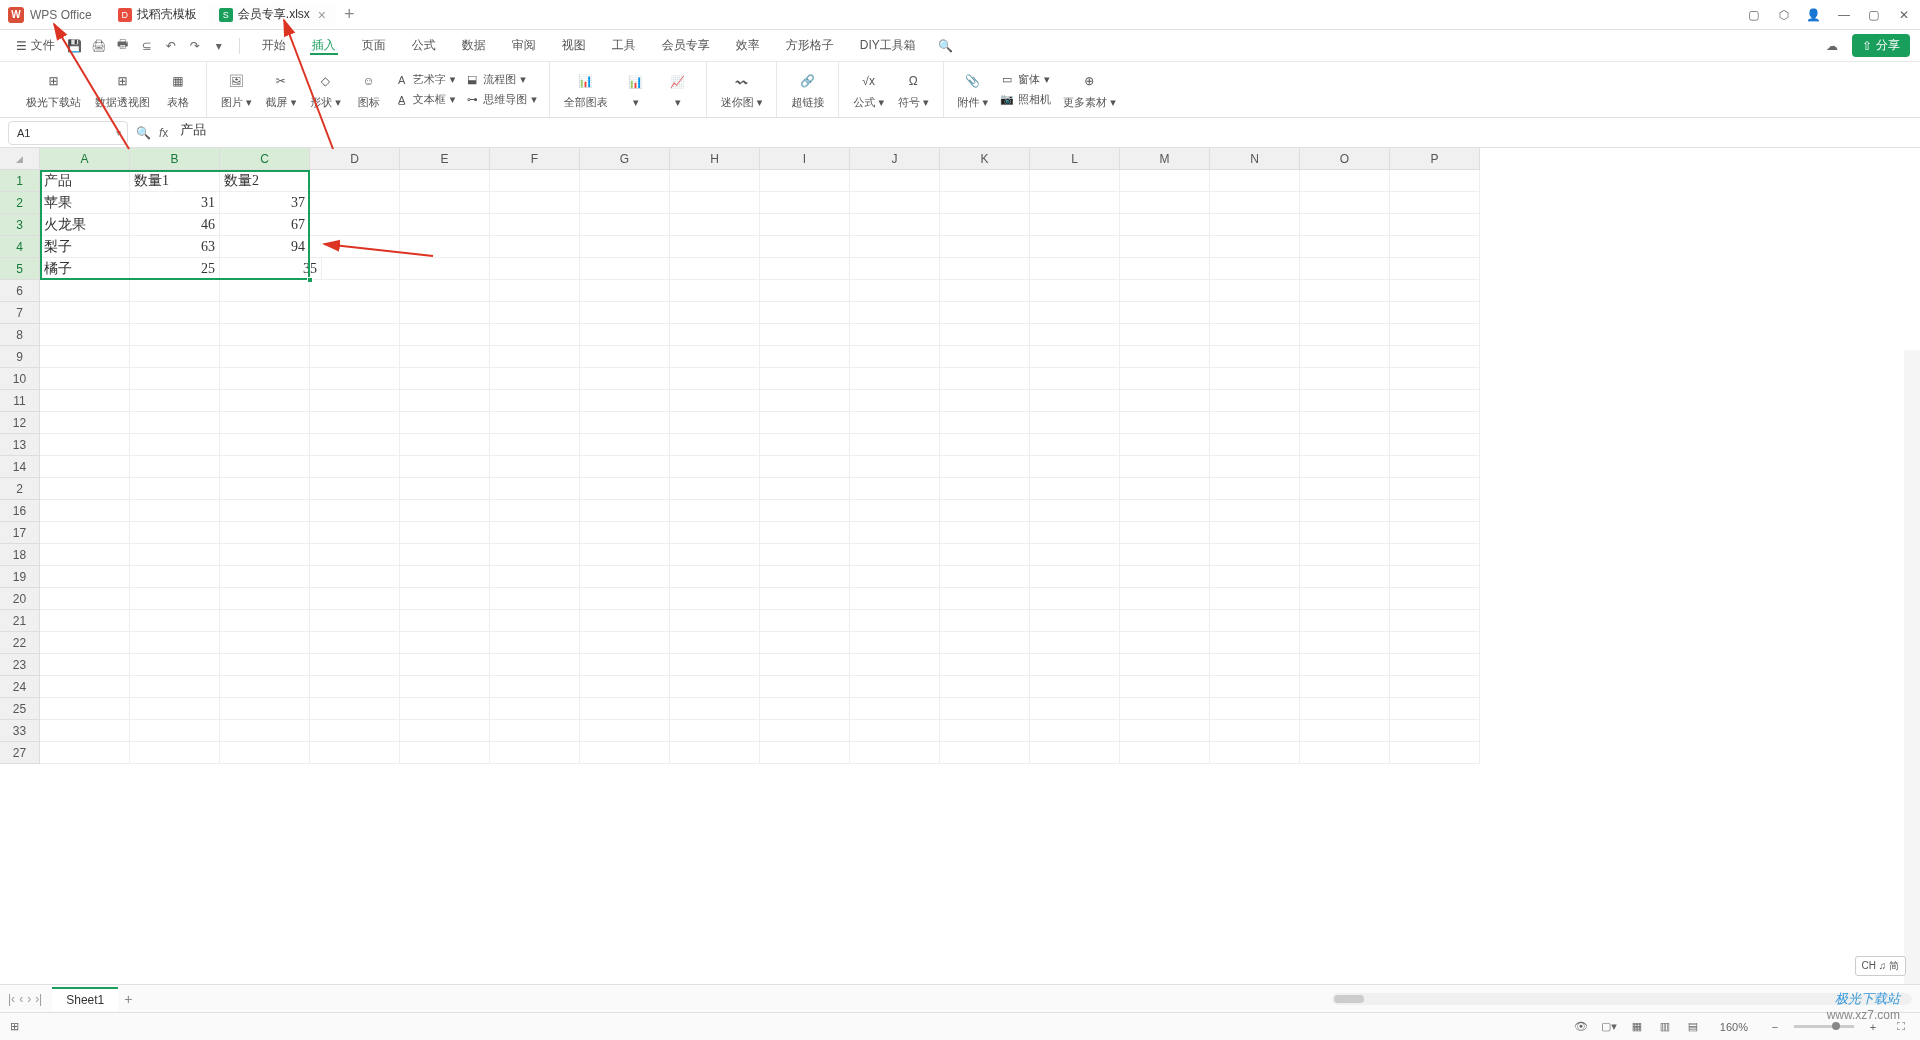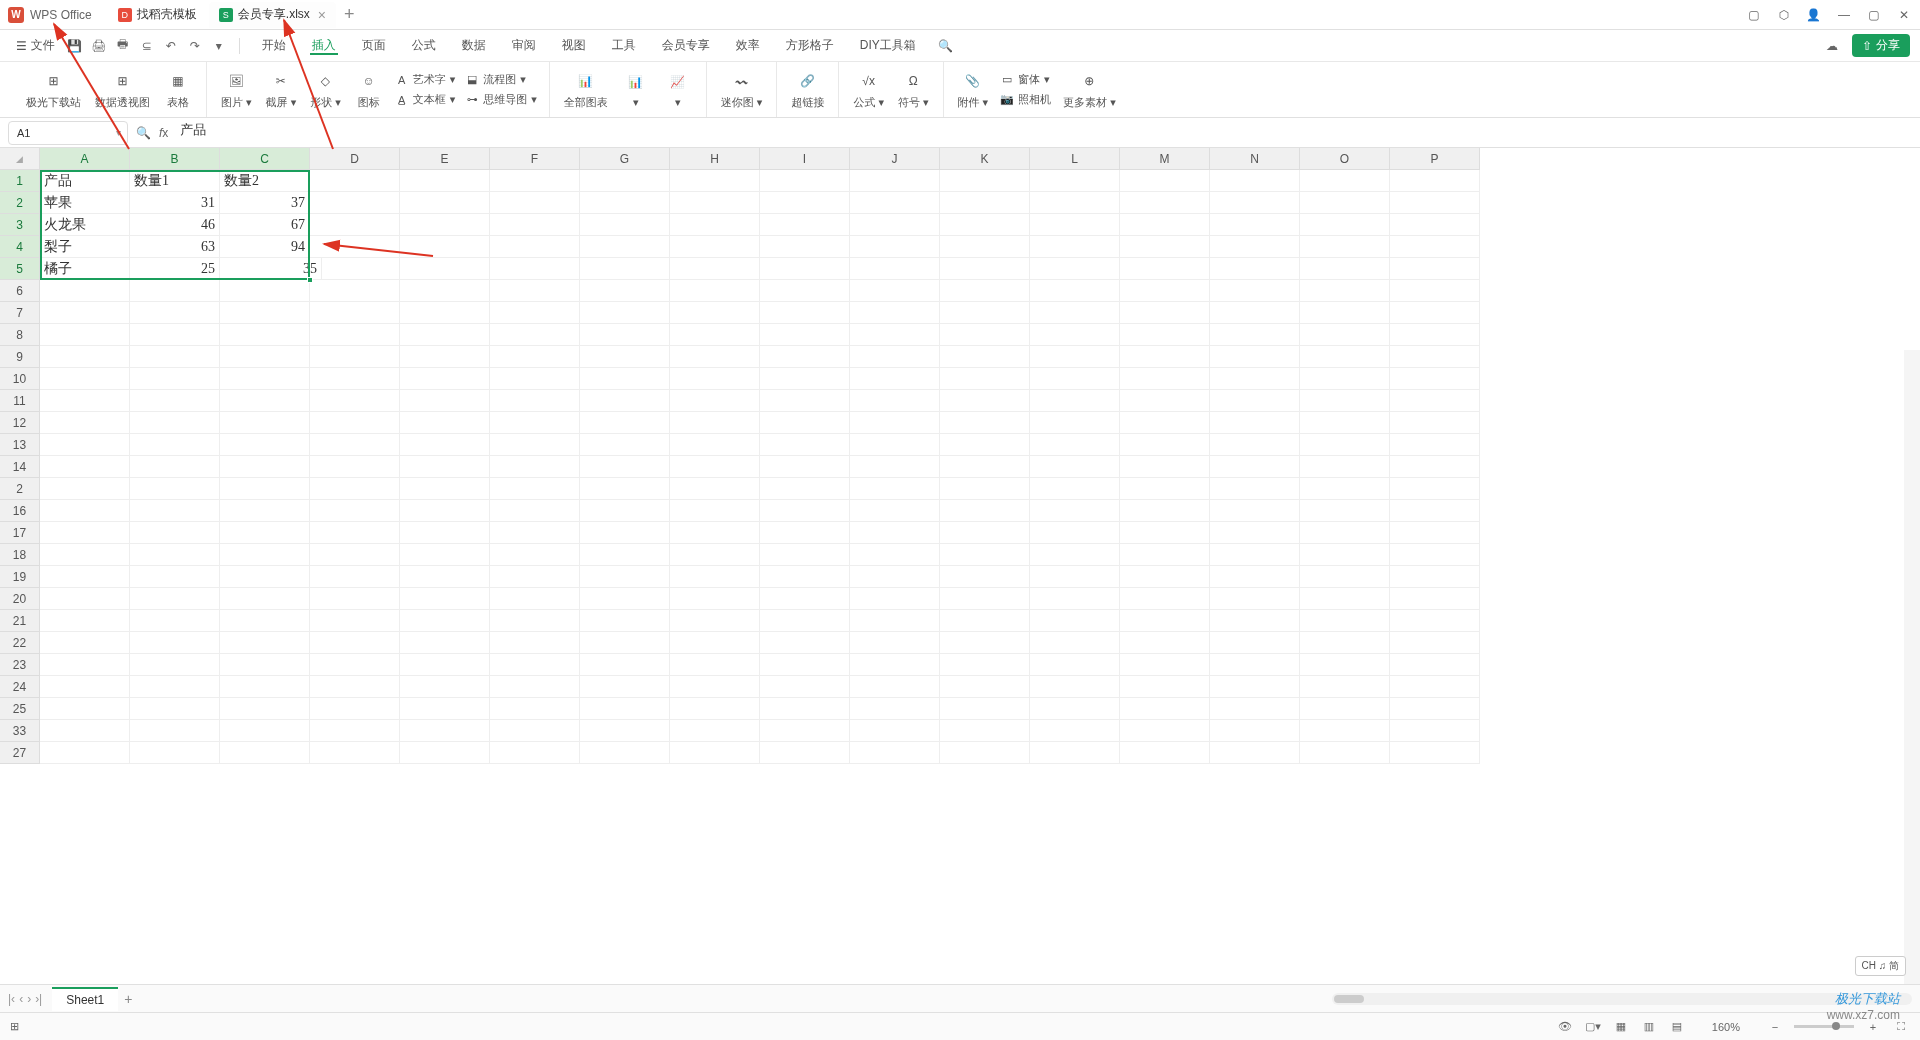"160%" .zoom-text { margin: 0 16px -> 0 8px }
